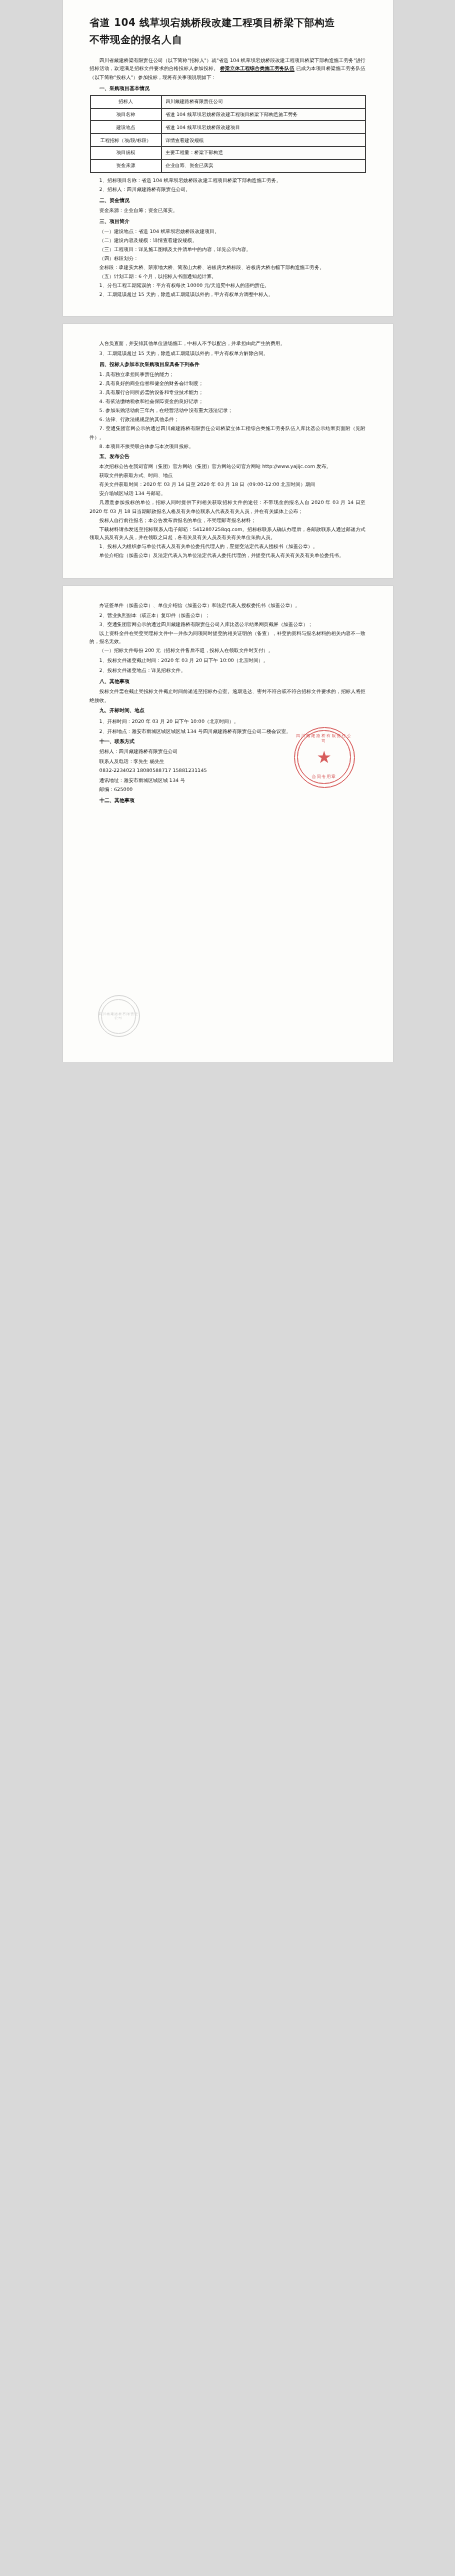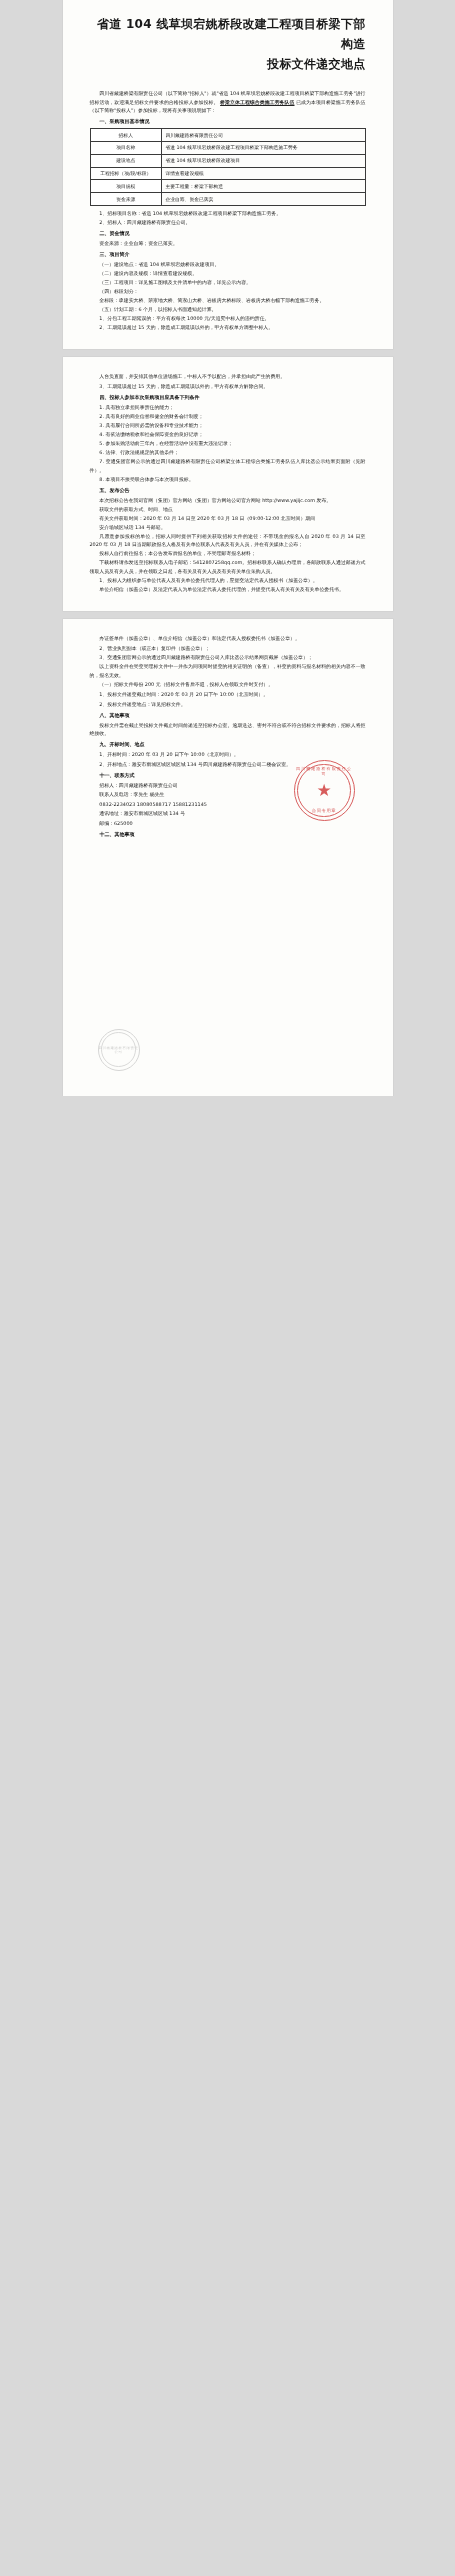"省道 104 线草坝宕姚桥段改建工程项目桥梁下部构造" .doc-title { font-size: 12px -> 10px; margin-bottom: 15px -> 8px; text-align: right -> left }
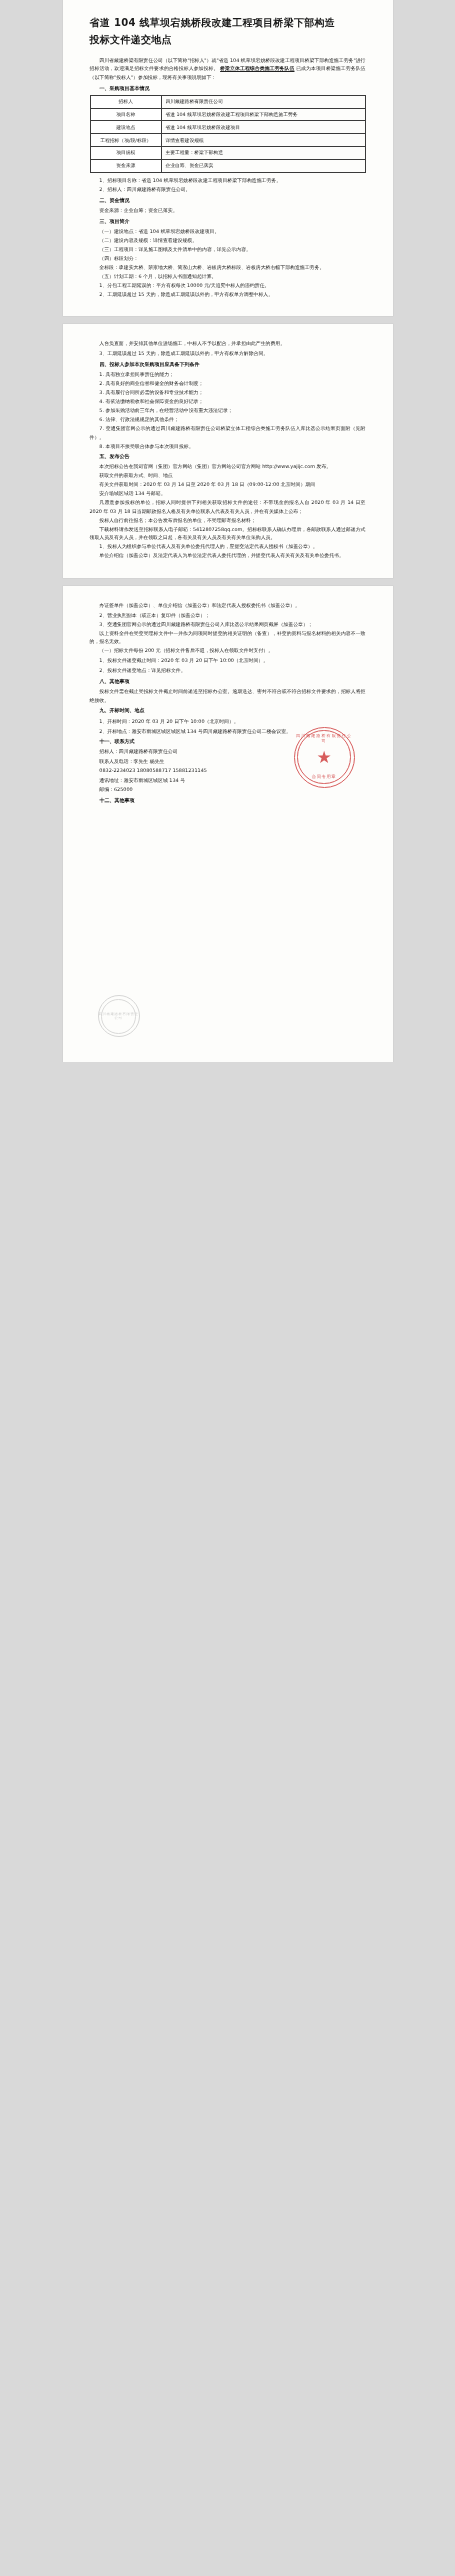"投标文件递交地点" div { text: 投标文件递交地点 -> 不带现金的报名人自 }
